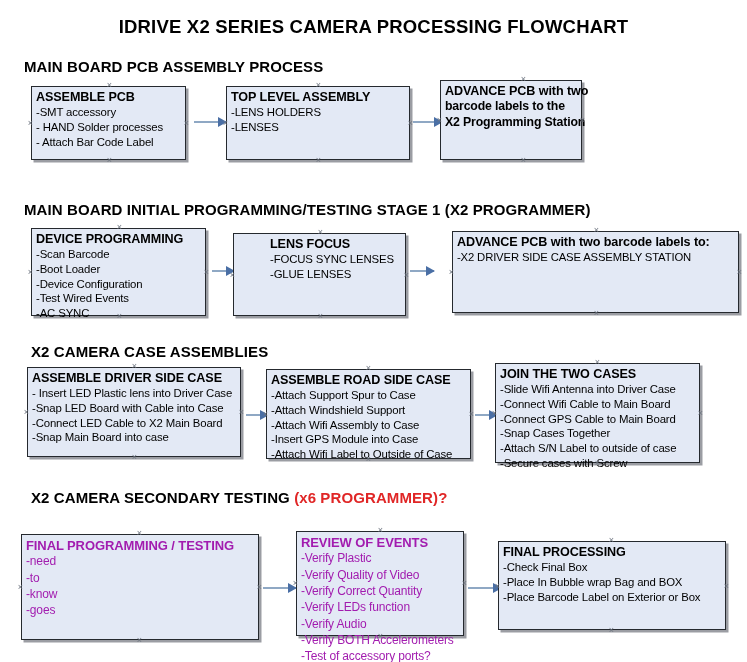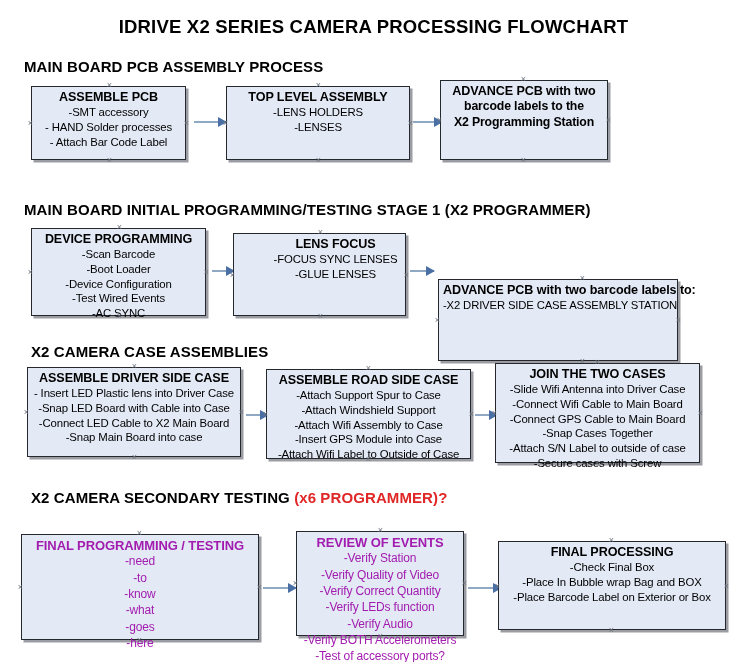"MAIN BOARD PCB ASSEMBLY PROCESS" .abs { text-align: center -> none }
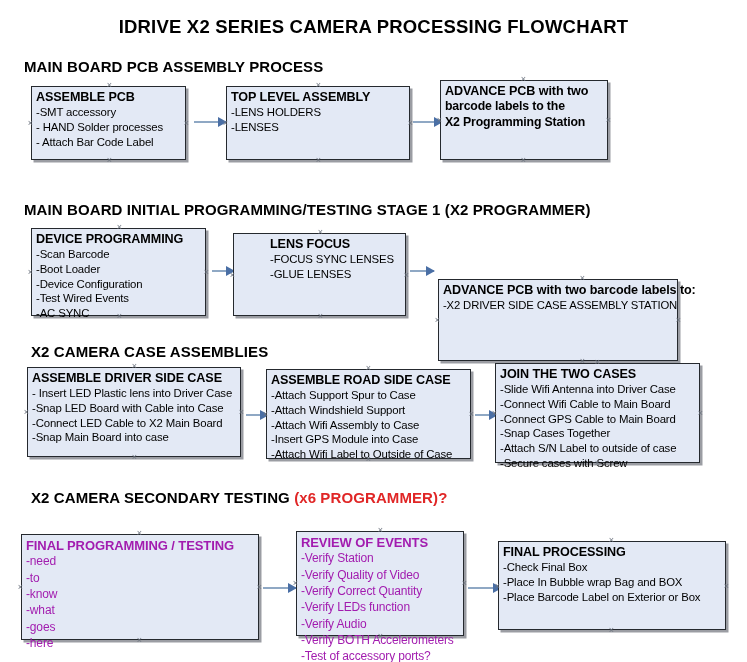"ADVANCE PCB with two" div.abs { width: 168px -> 142px }
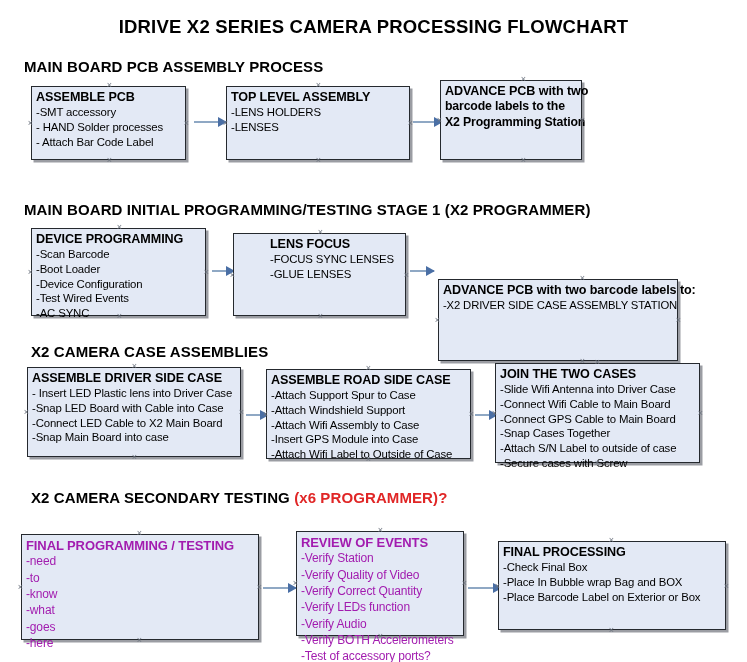"ADVANCE PCB with two barcode" div.abs { left: 438px -> 452px; margin-top: 48px -> none; width: 240px -> 287px }
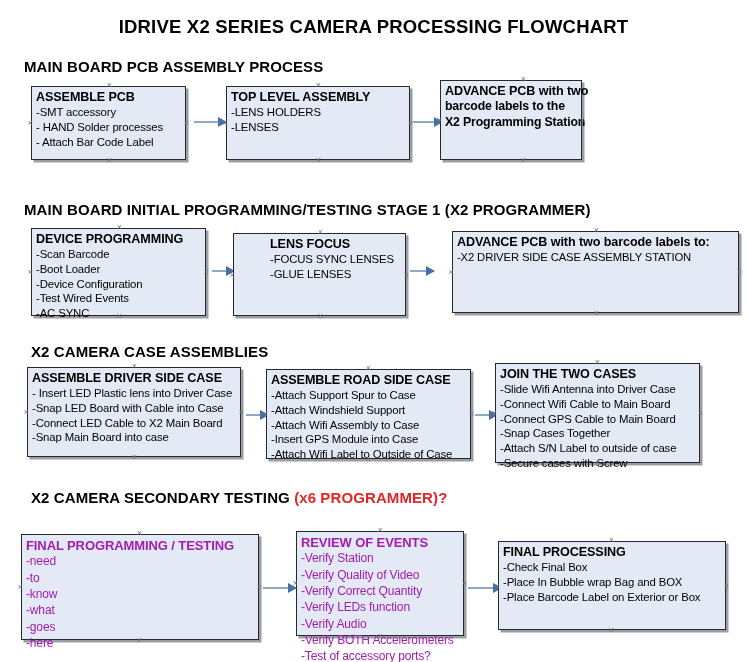"-Verify Station" div.n-line { text: Station -> Plastic }
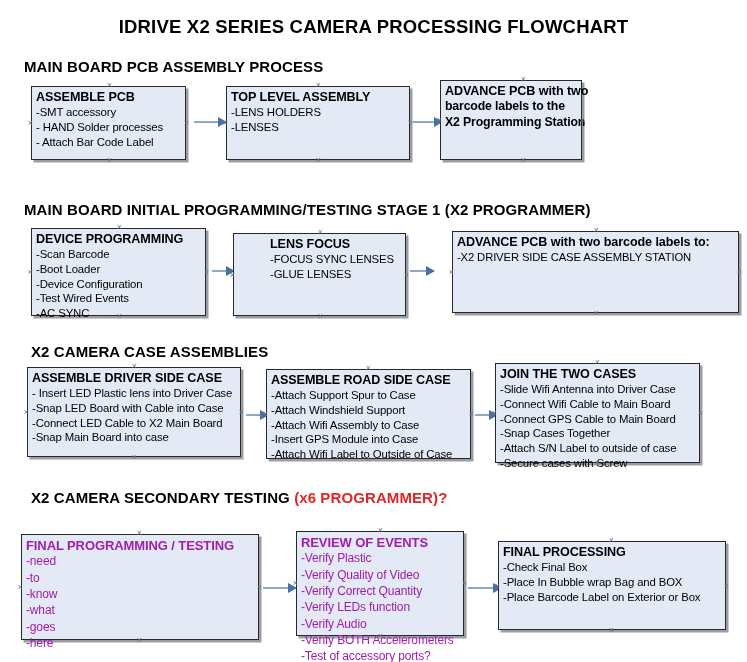"-what" div.n-line { html: <div>-what</div> -> none }
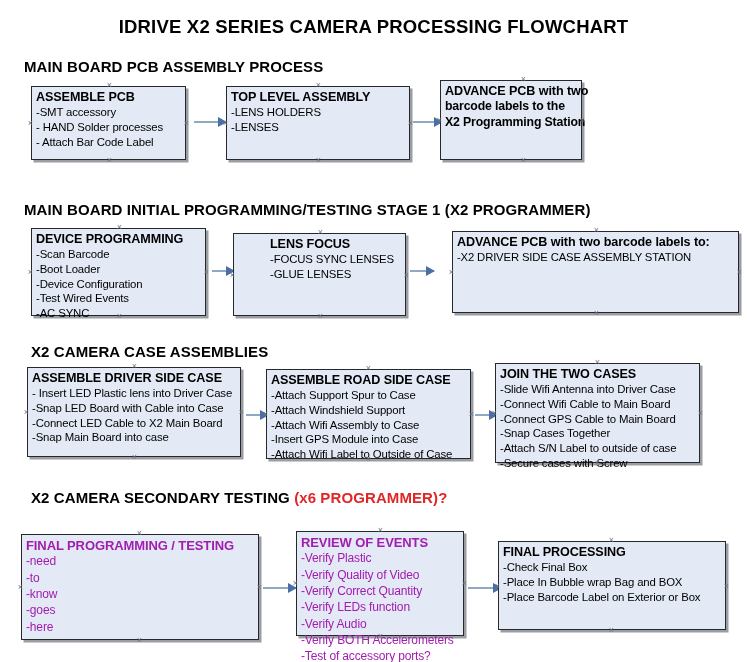"-here" div.n-line { html: <div>-here</div> -> none }
